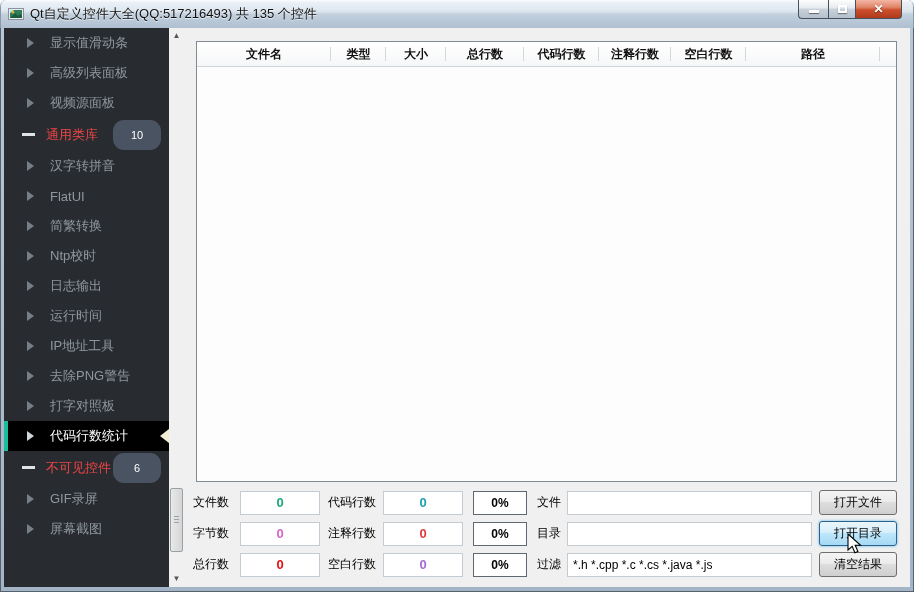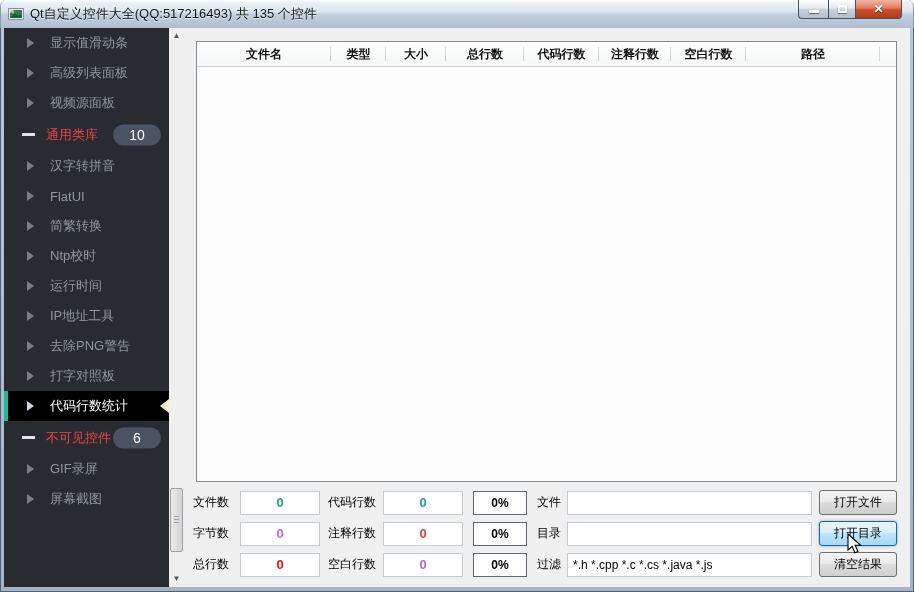"10" .badge { font-size: 14px -> 11px; height: 21px -> 30px }
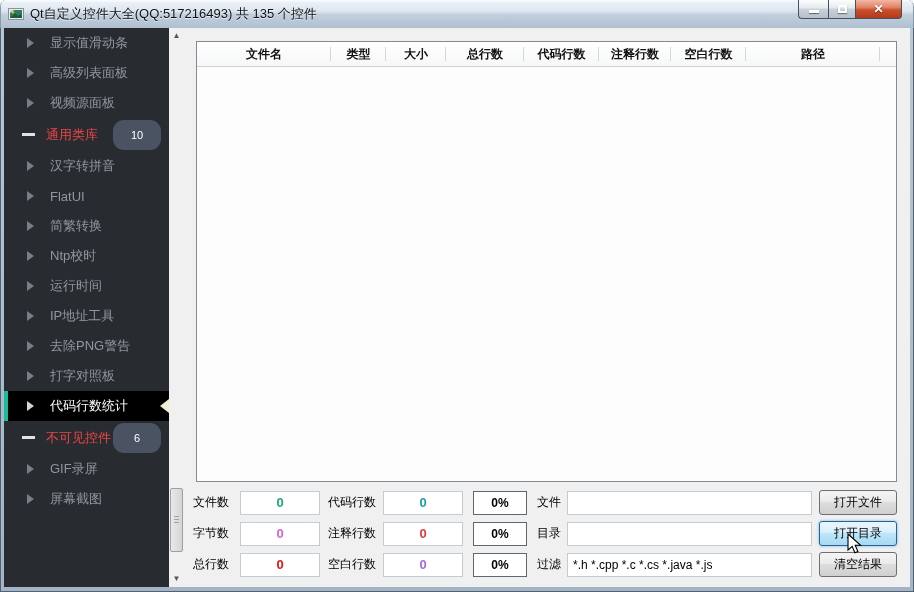"日志输出" div.side-item { html: none -> <div> <span></span> <span>日志输出</span> </div> }
